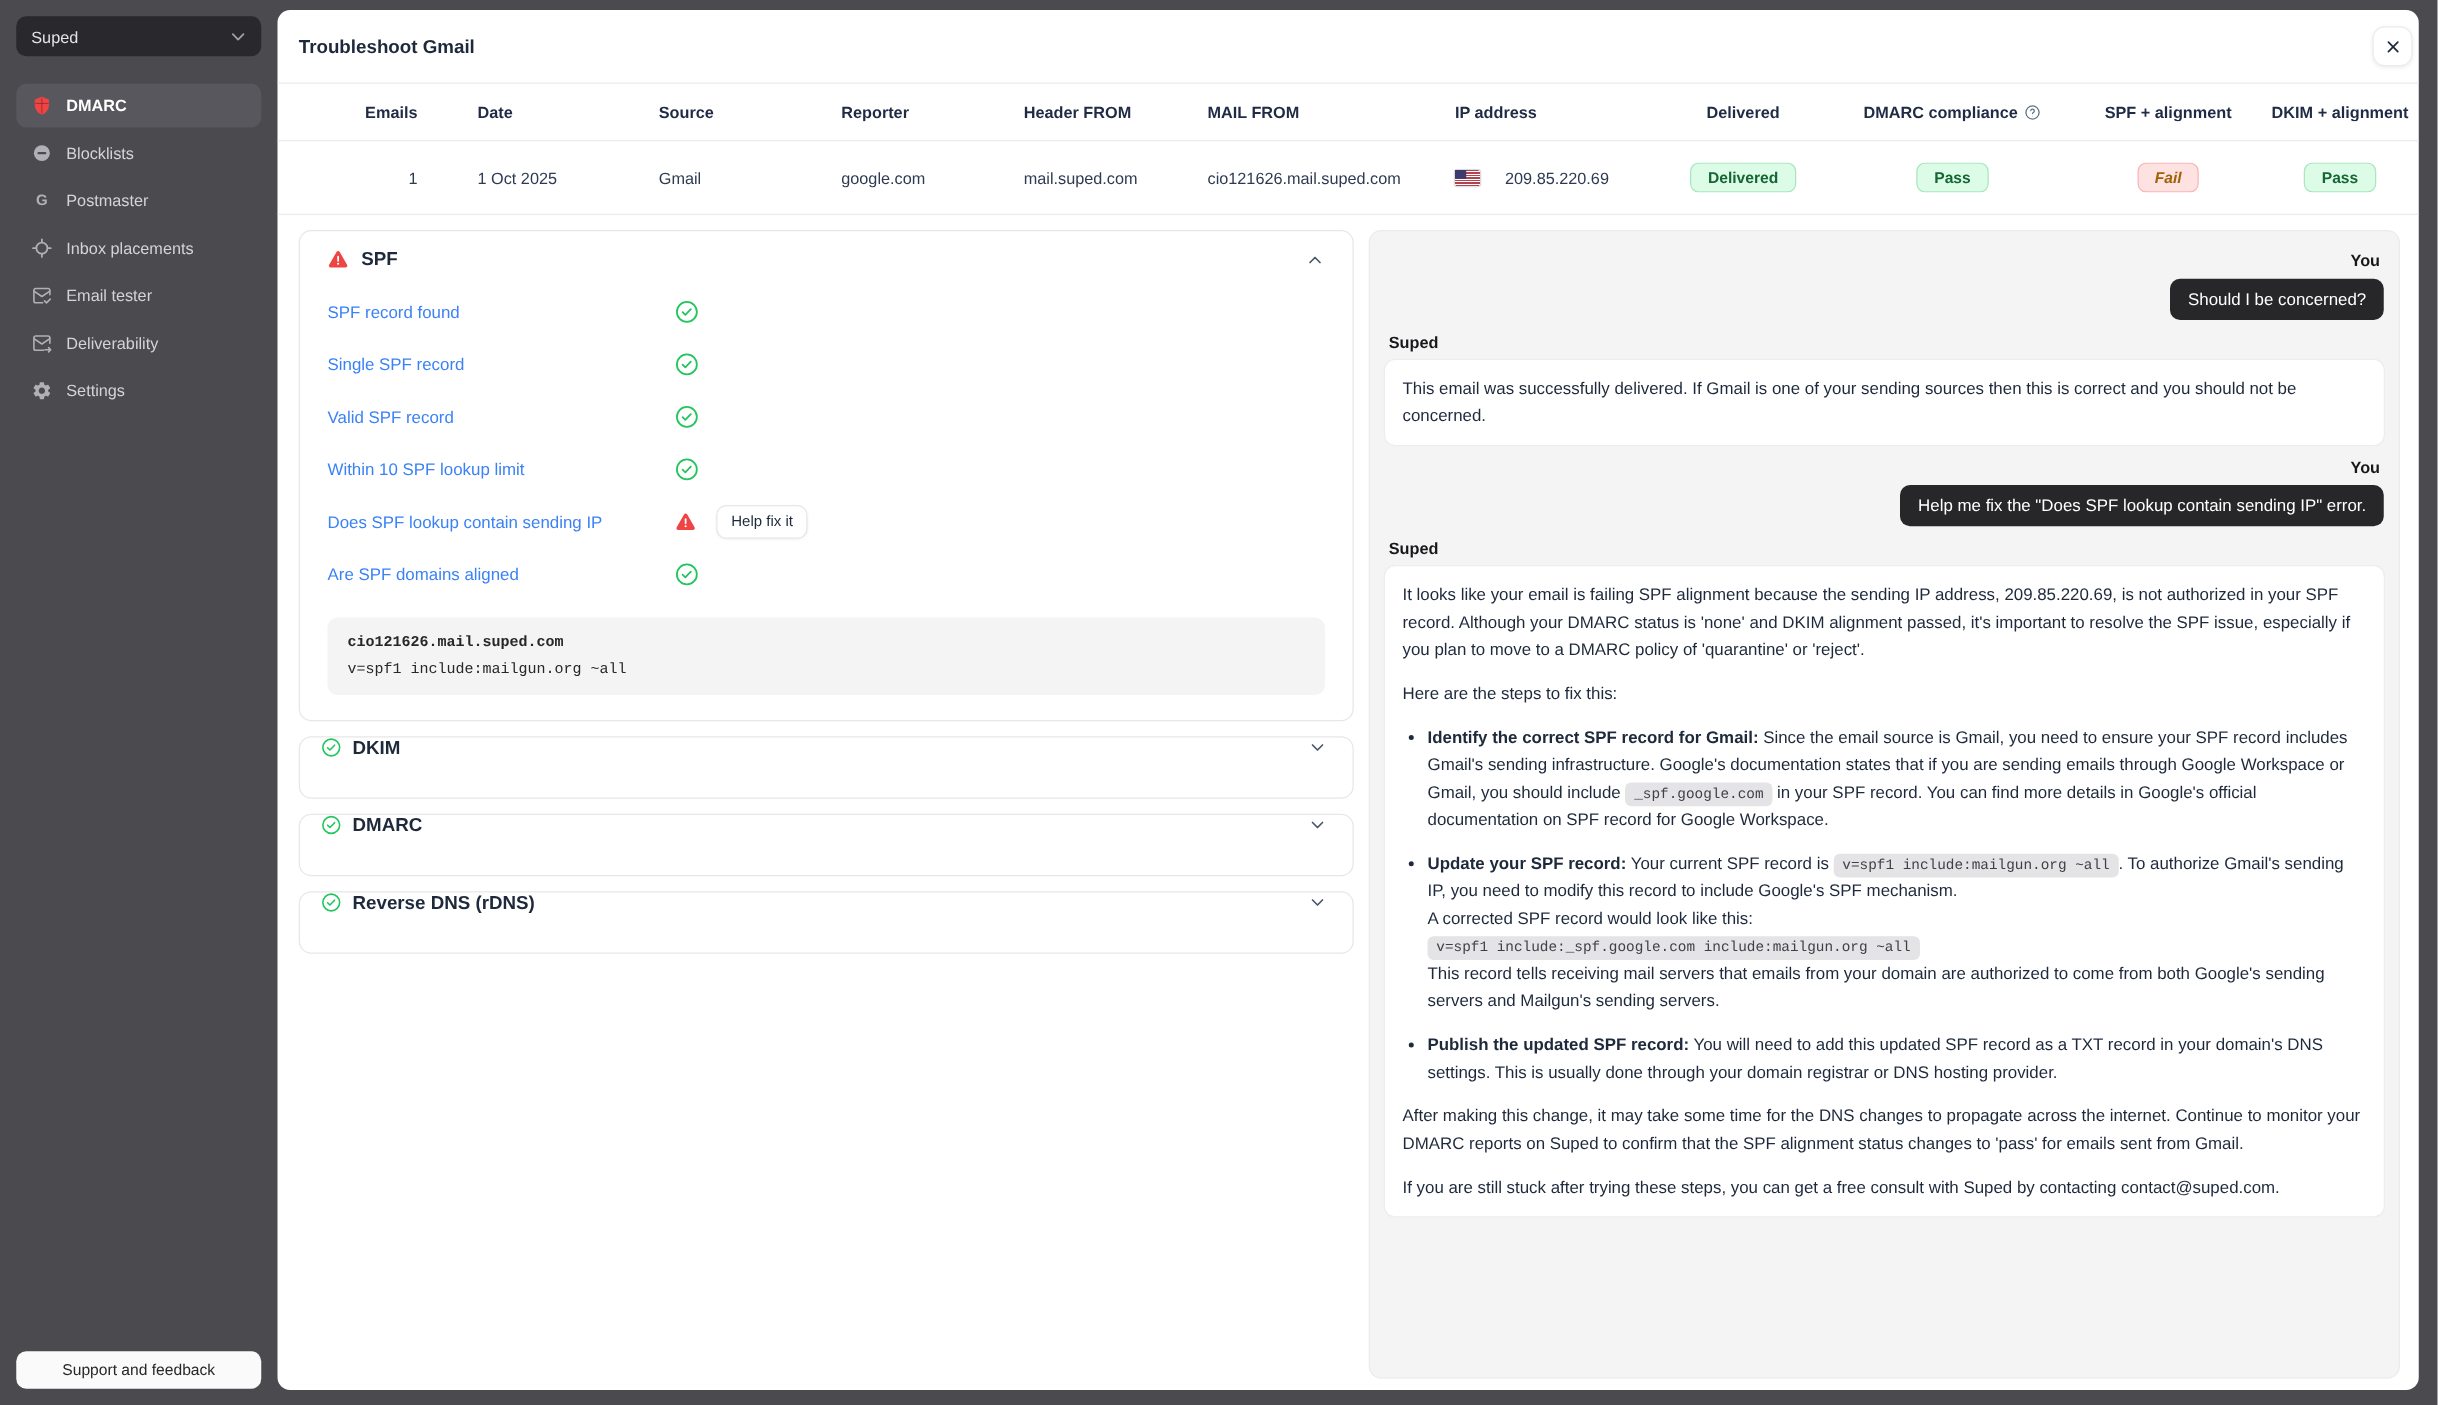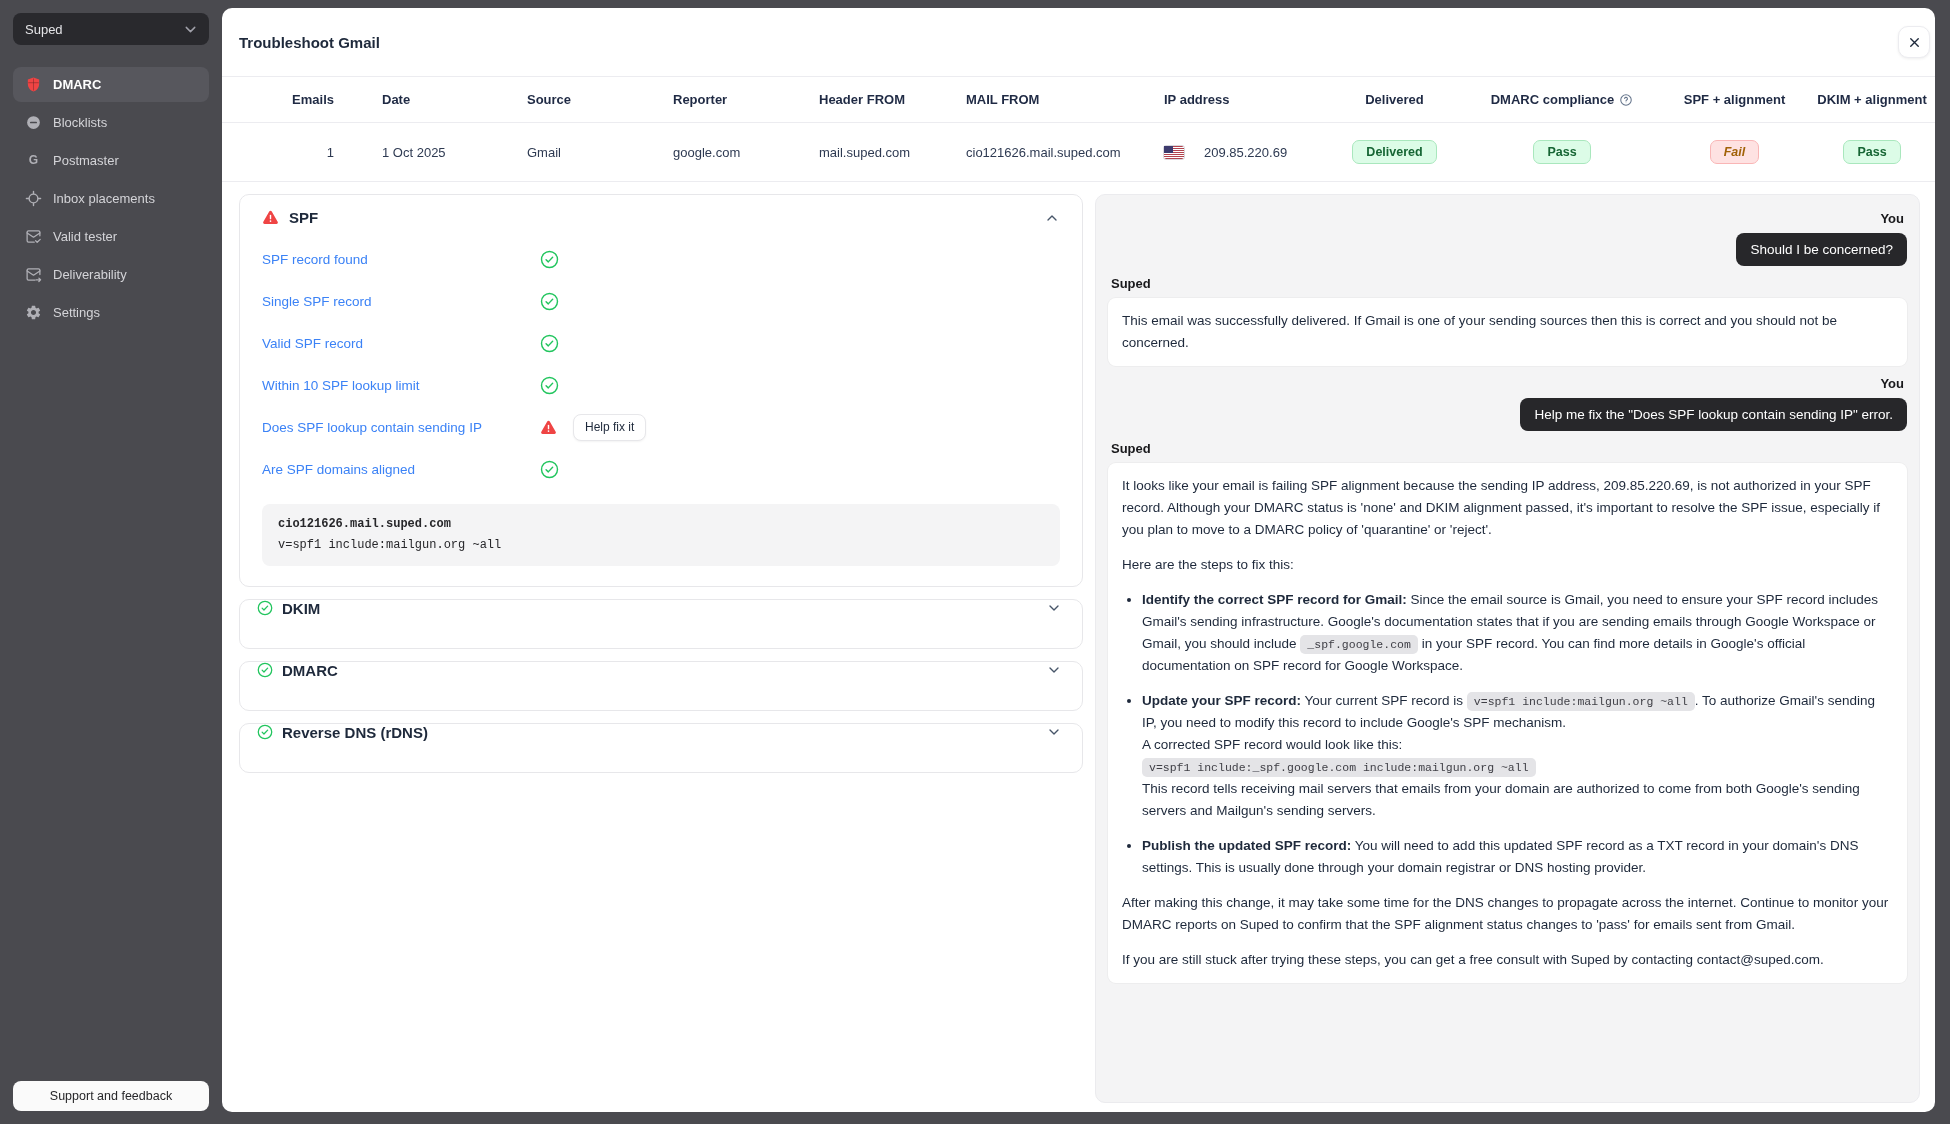"Troubleshoot Gmail" .modal-header { height: 69px -> 59px }
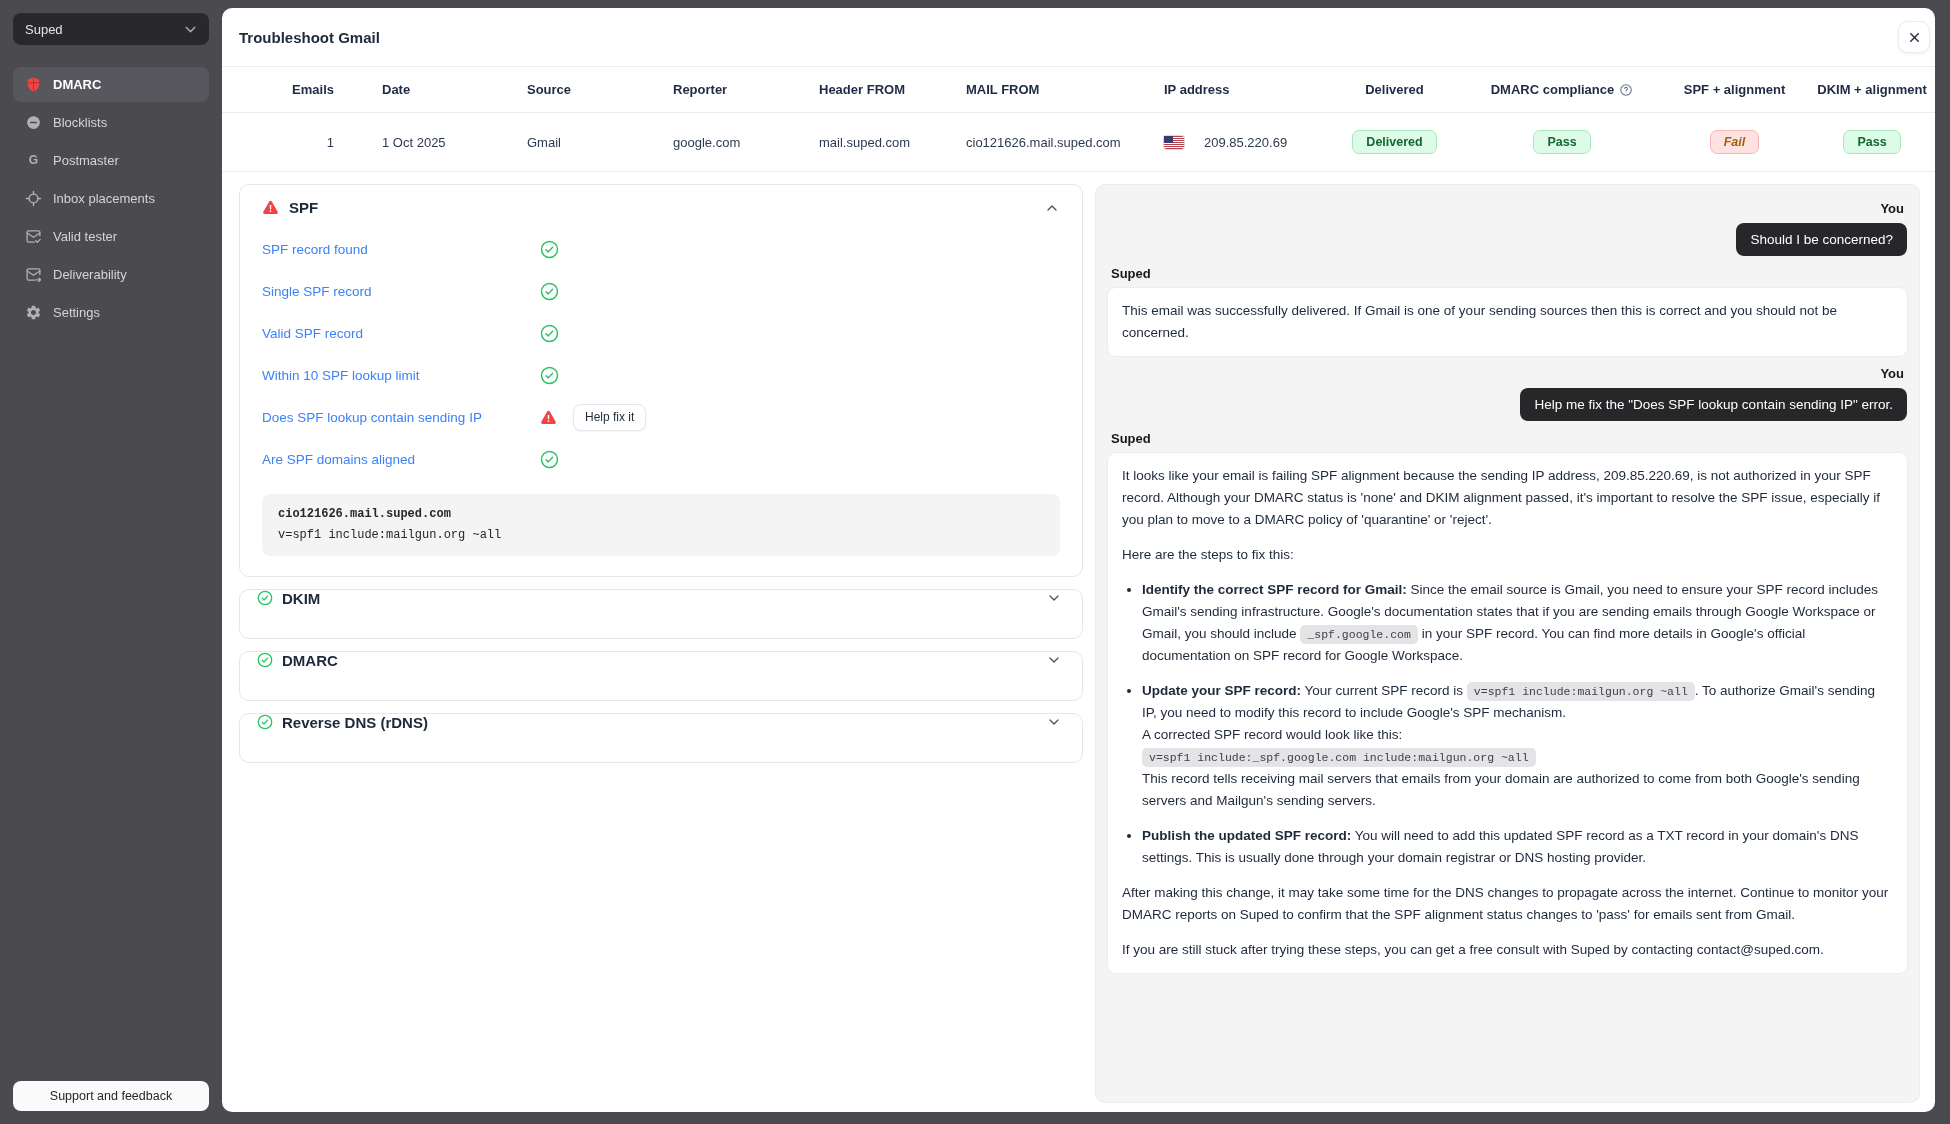"Valid tester" span { text: Valid -> Email }
